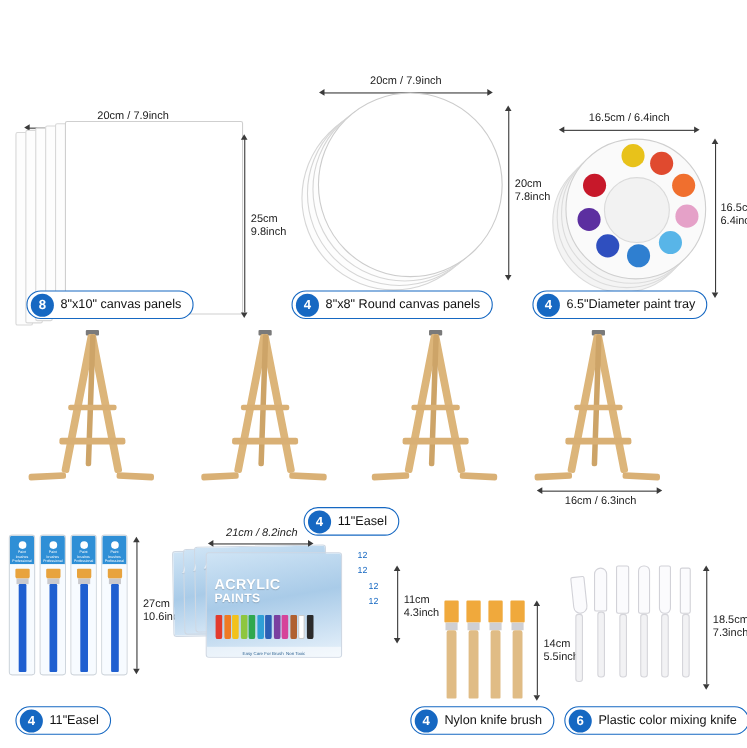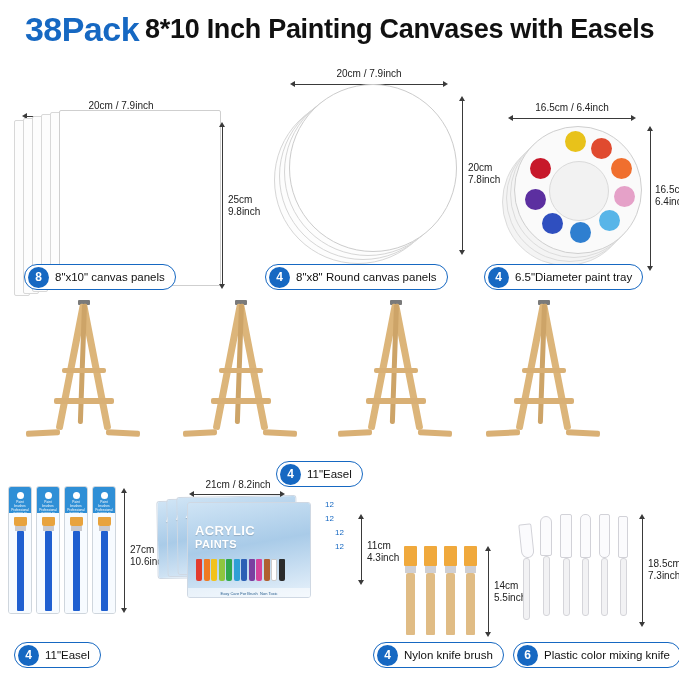"38Pack" div.header { html: <div> <span>38Pack</span> <span>8*10 Inch Painting Canvases with Easels</span> </div> -> none }
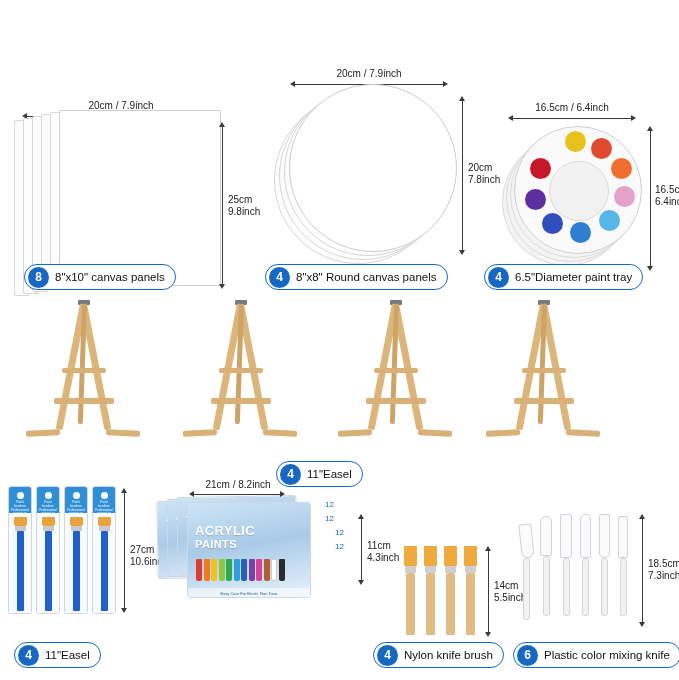"16cm / 6.3inch" div.blk { html: none -> <div> <div></div> <div></div> <div></div> <div>16cm / 6.3inch</div> </div> }
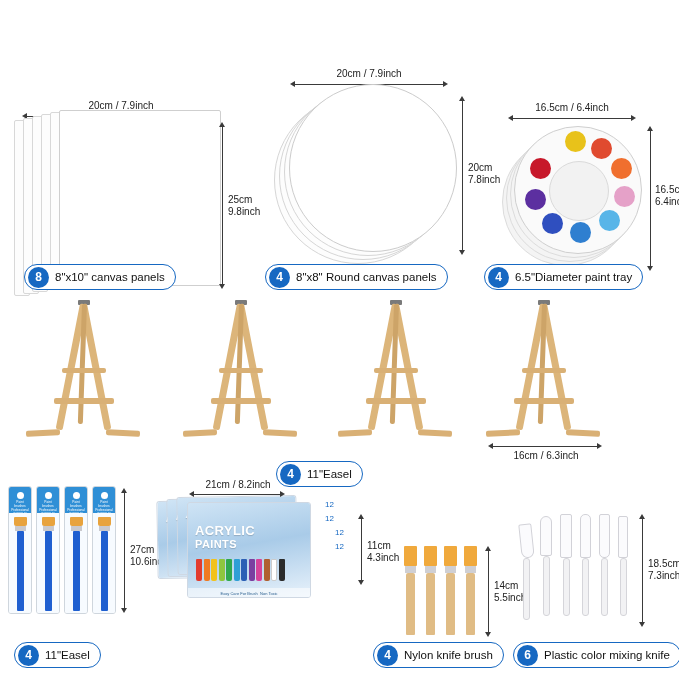"21cm / 8.2inch" div.dimtxt { font-style: none -> italic }
